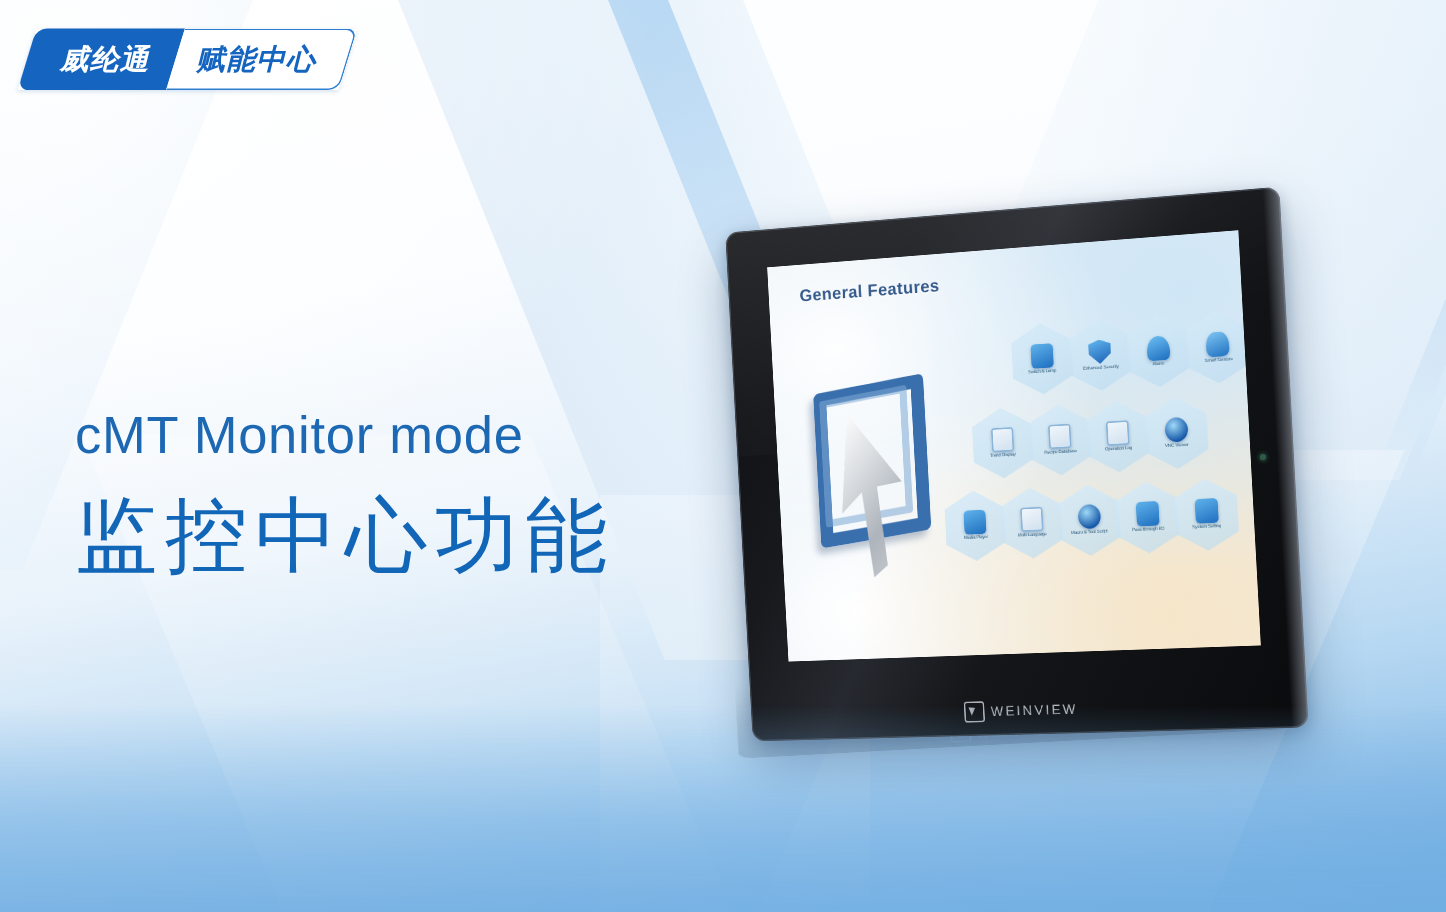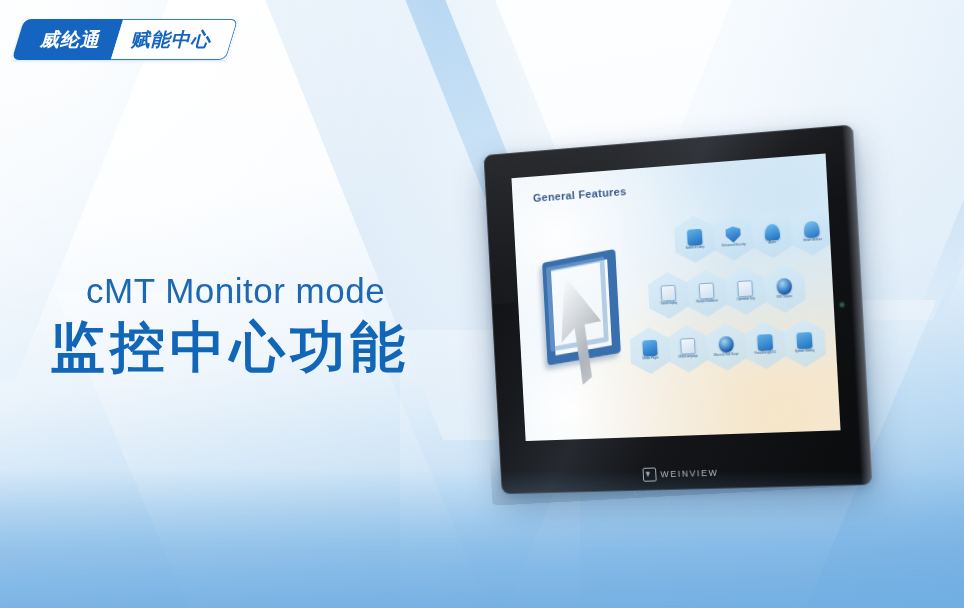"cMT Monitor mode" #headline .h-en { margin-left: 36px -> none }
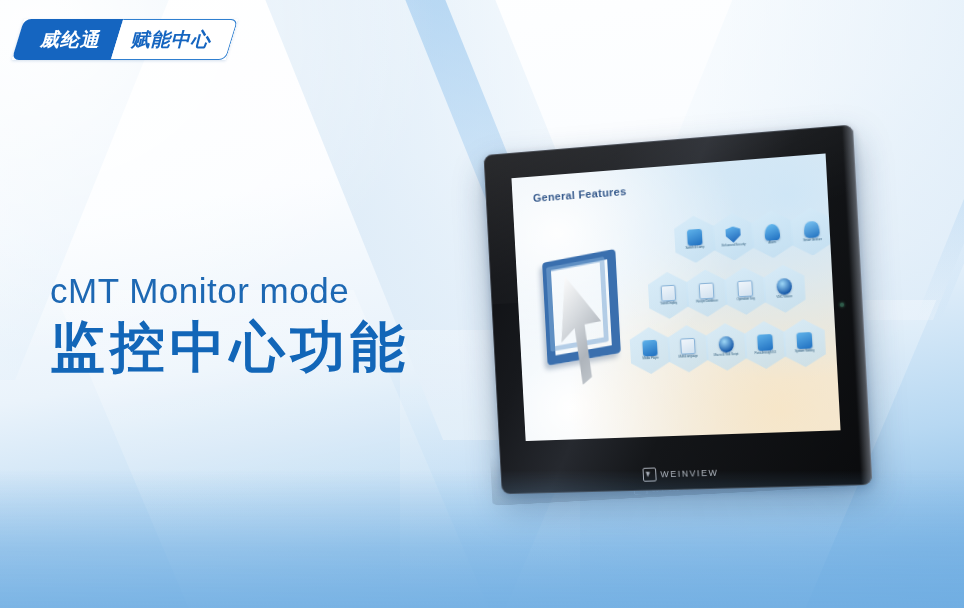"监控中心功能" #headline .h-cn { font-weight: 700 -> 400; margin-top: 6px -> 16px }
